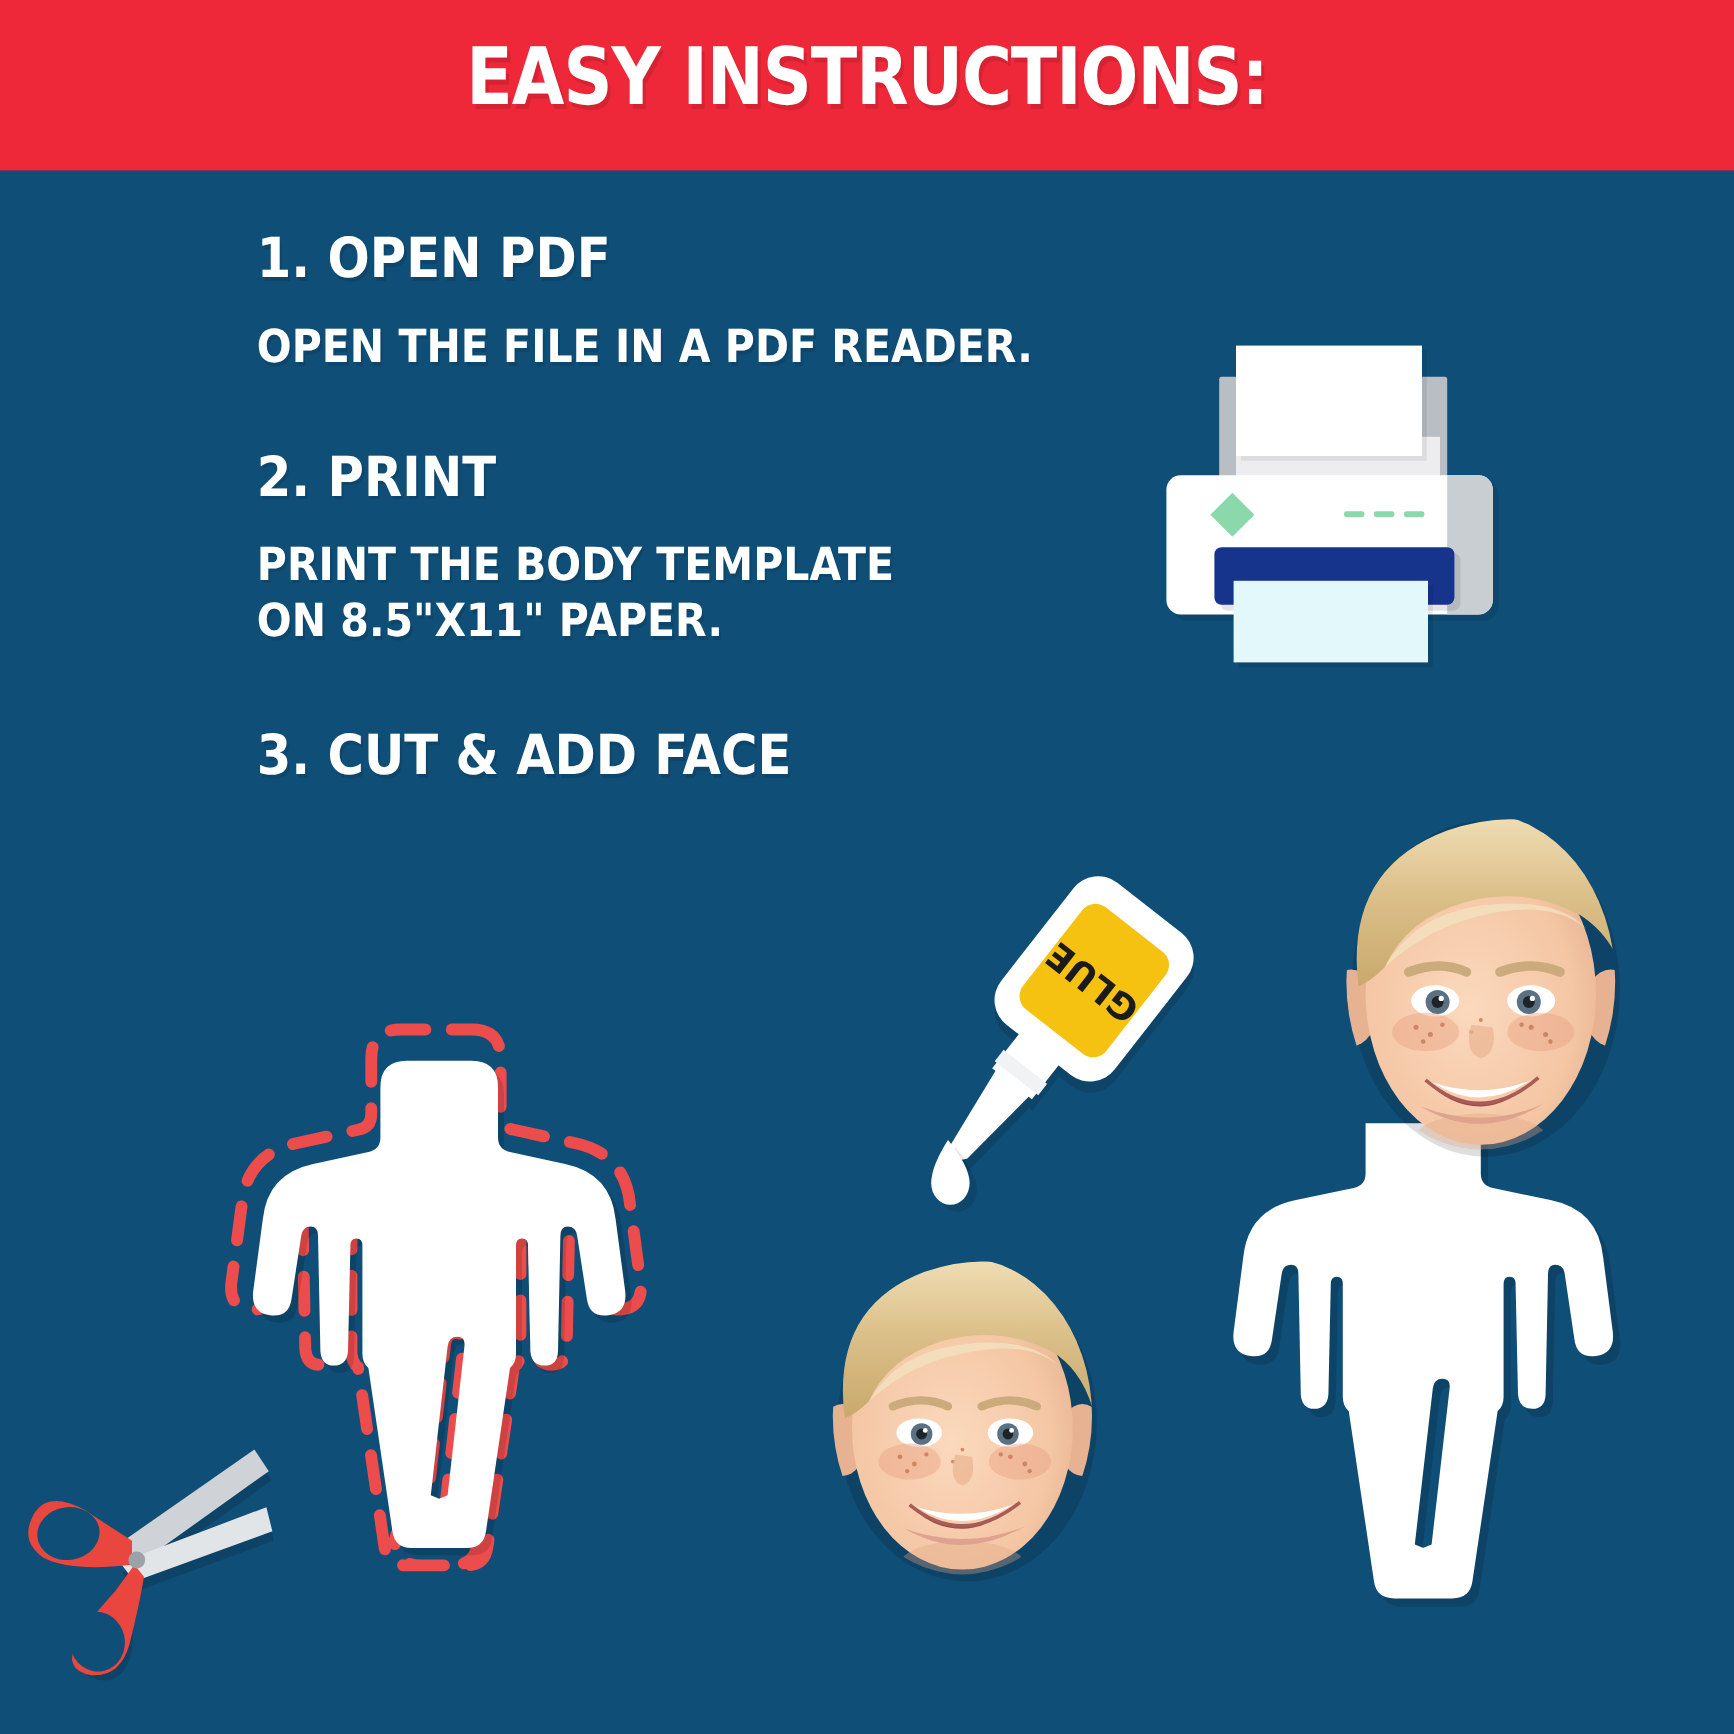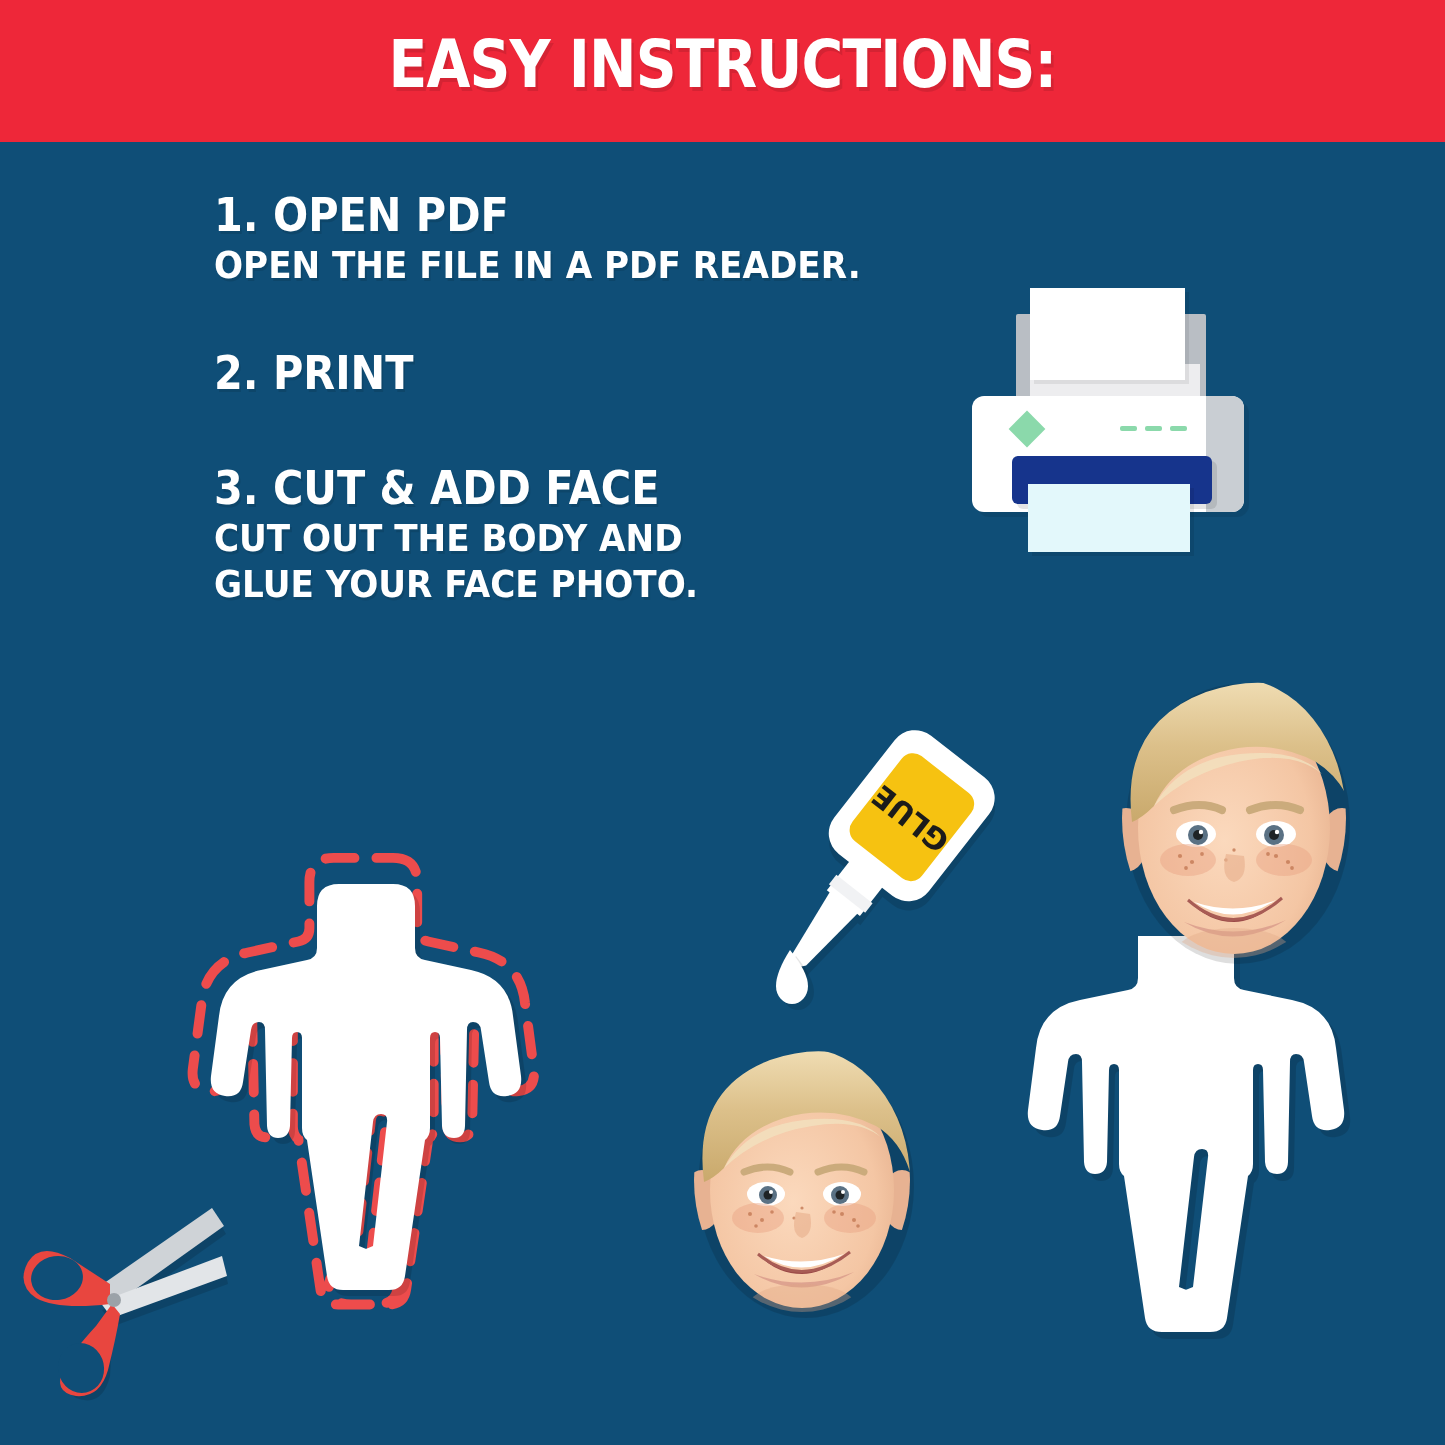"OPEN THE FILE IN A" .step-body { margin-top: 0 -> 24px }
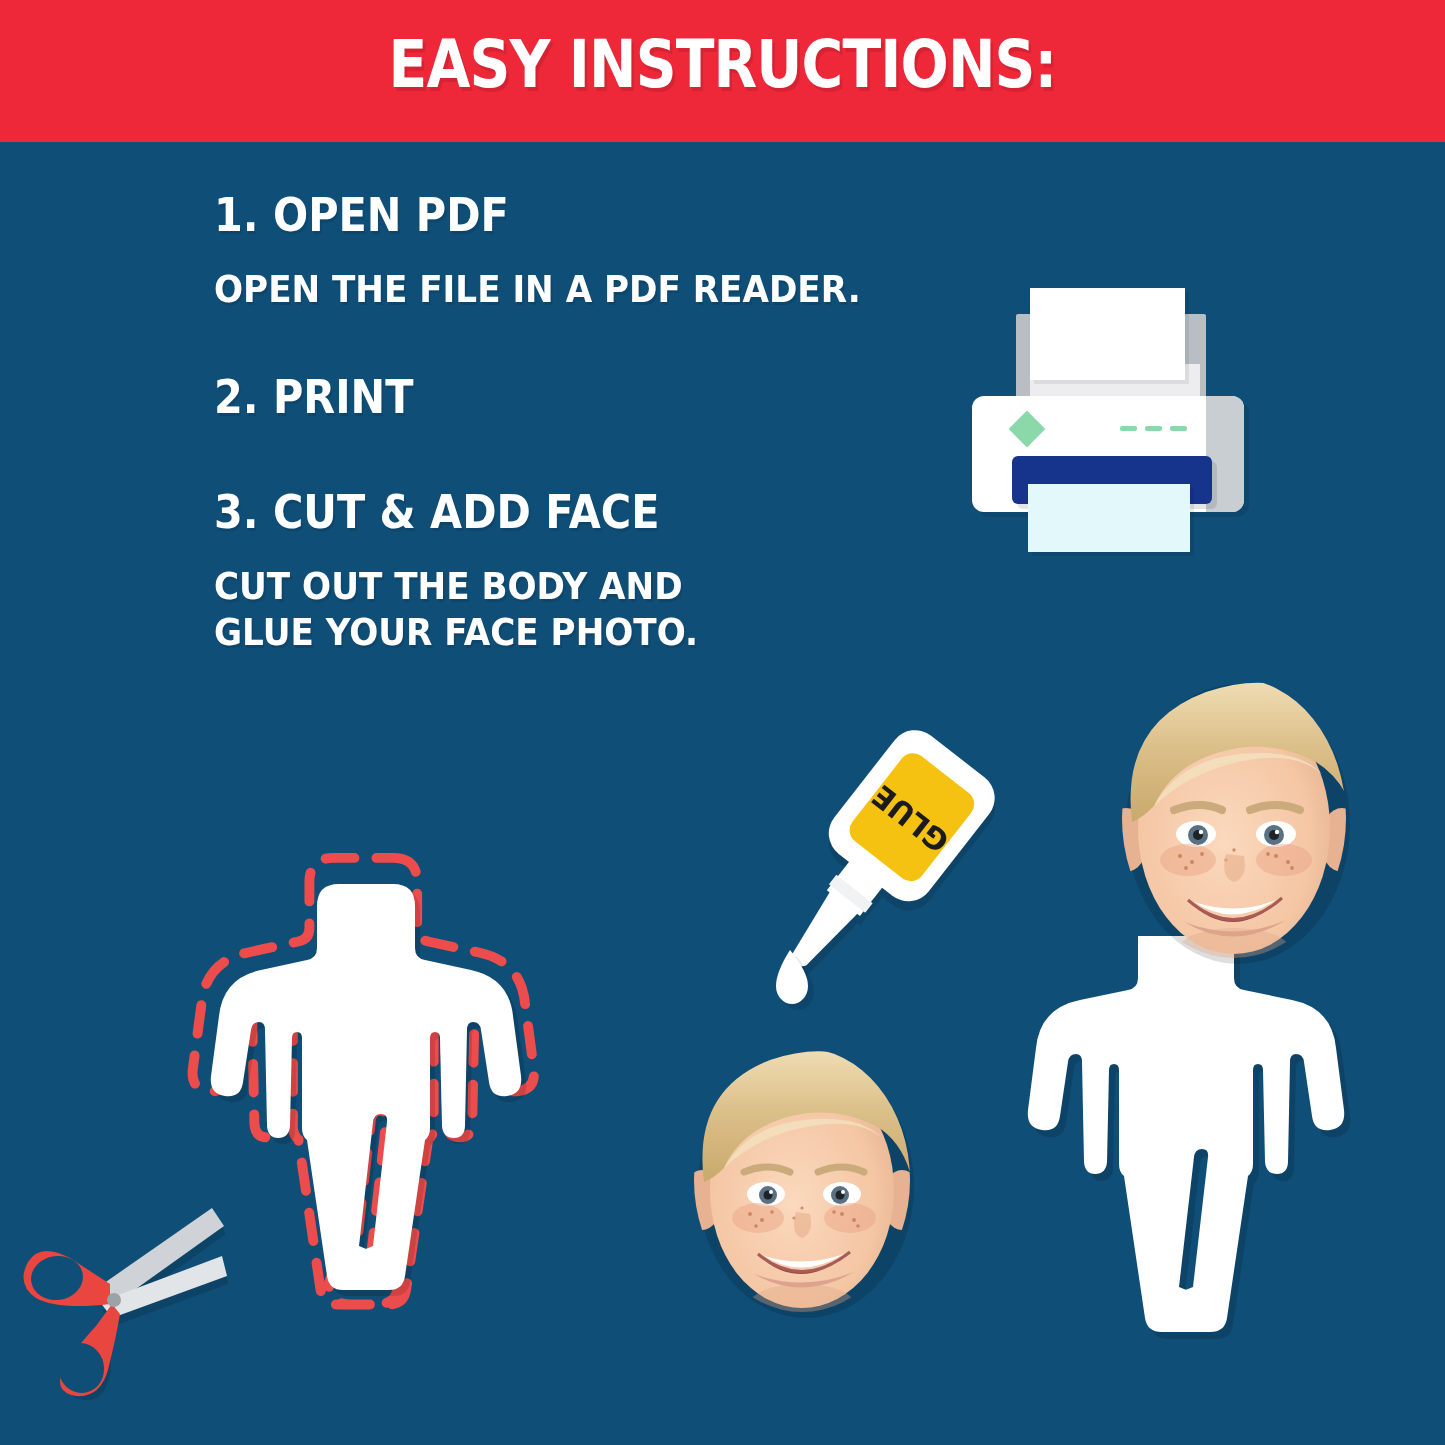"PRINT THE BODY TEMPLATE" div.step-body { html: none -> <div> <div>PRINT THE BODY TEMPLATE</div> <div>ON 8.5"X11" PAPER.</div> </div> }
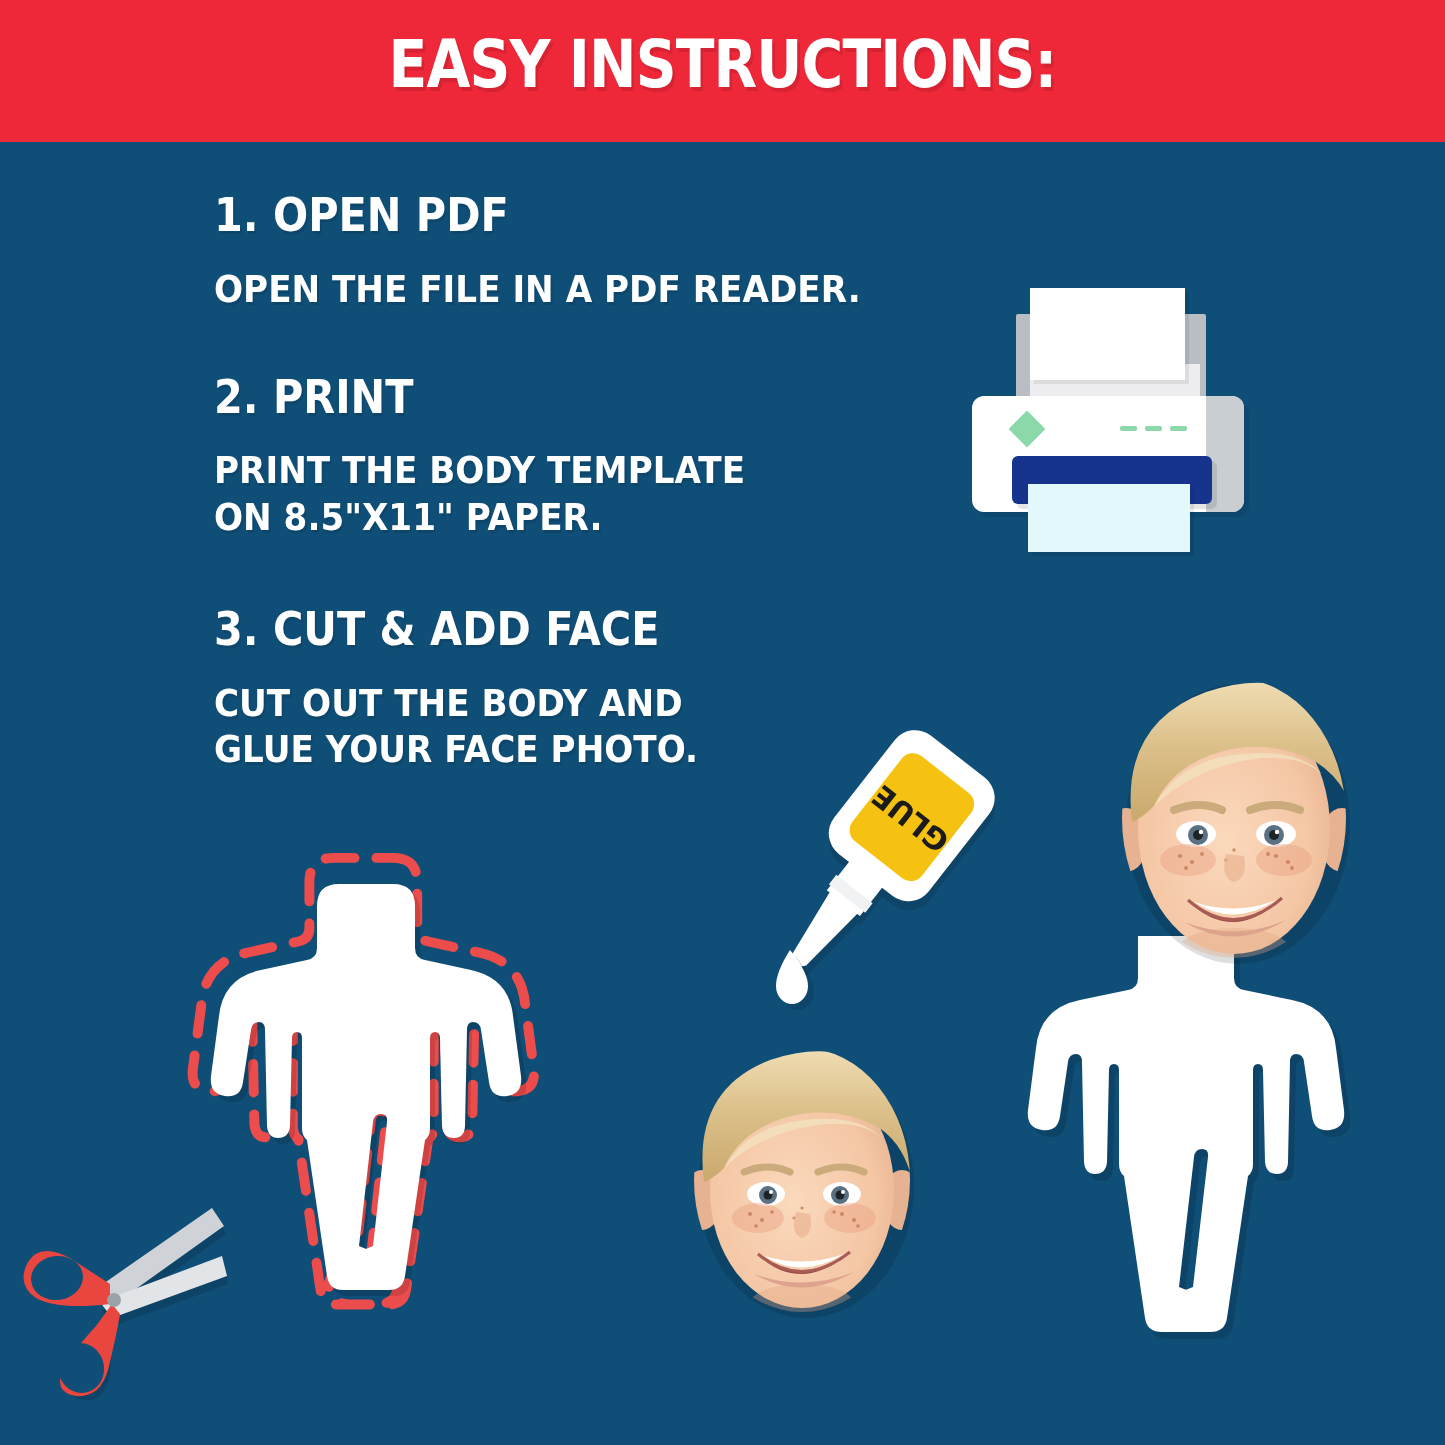"CUT OUT THE BODY AND" div.step-body { html: <div> <div>CUT OUT THE BODY AND</div> <div>GLUE YOUR FACE PHOTO.</div> </div> -> none }
